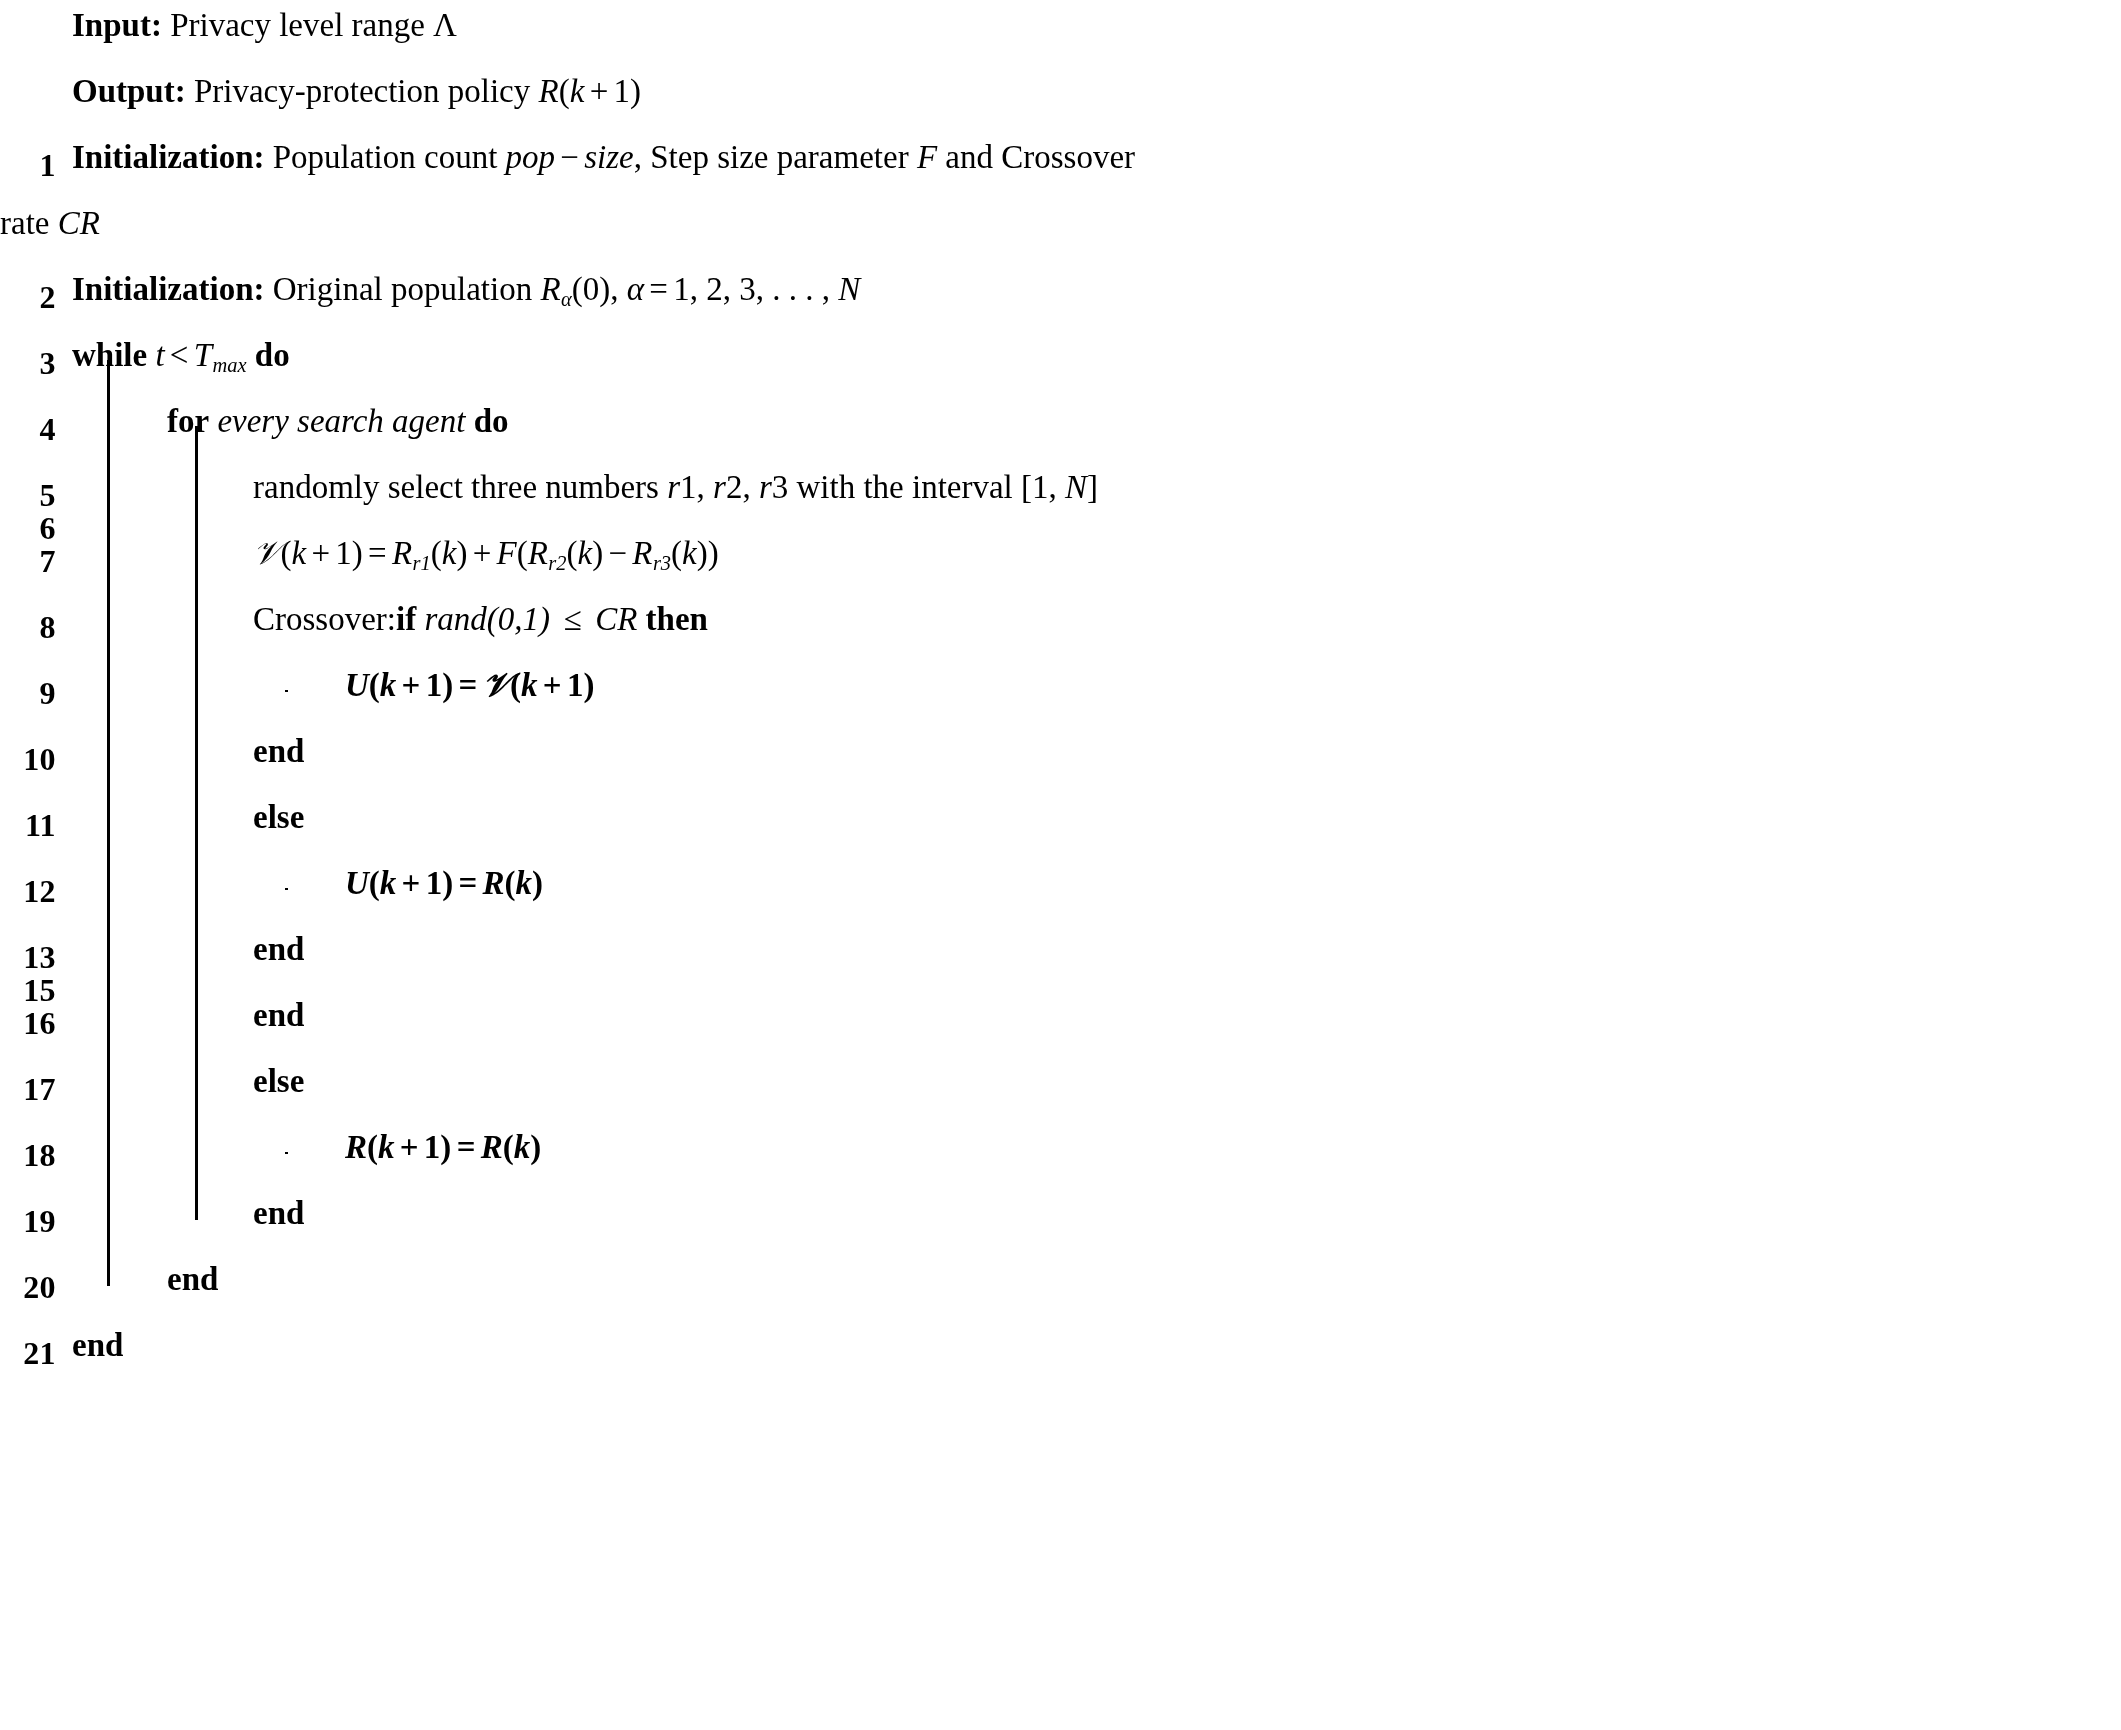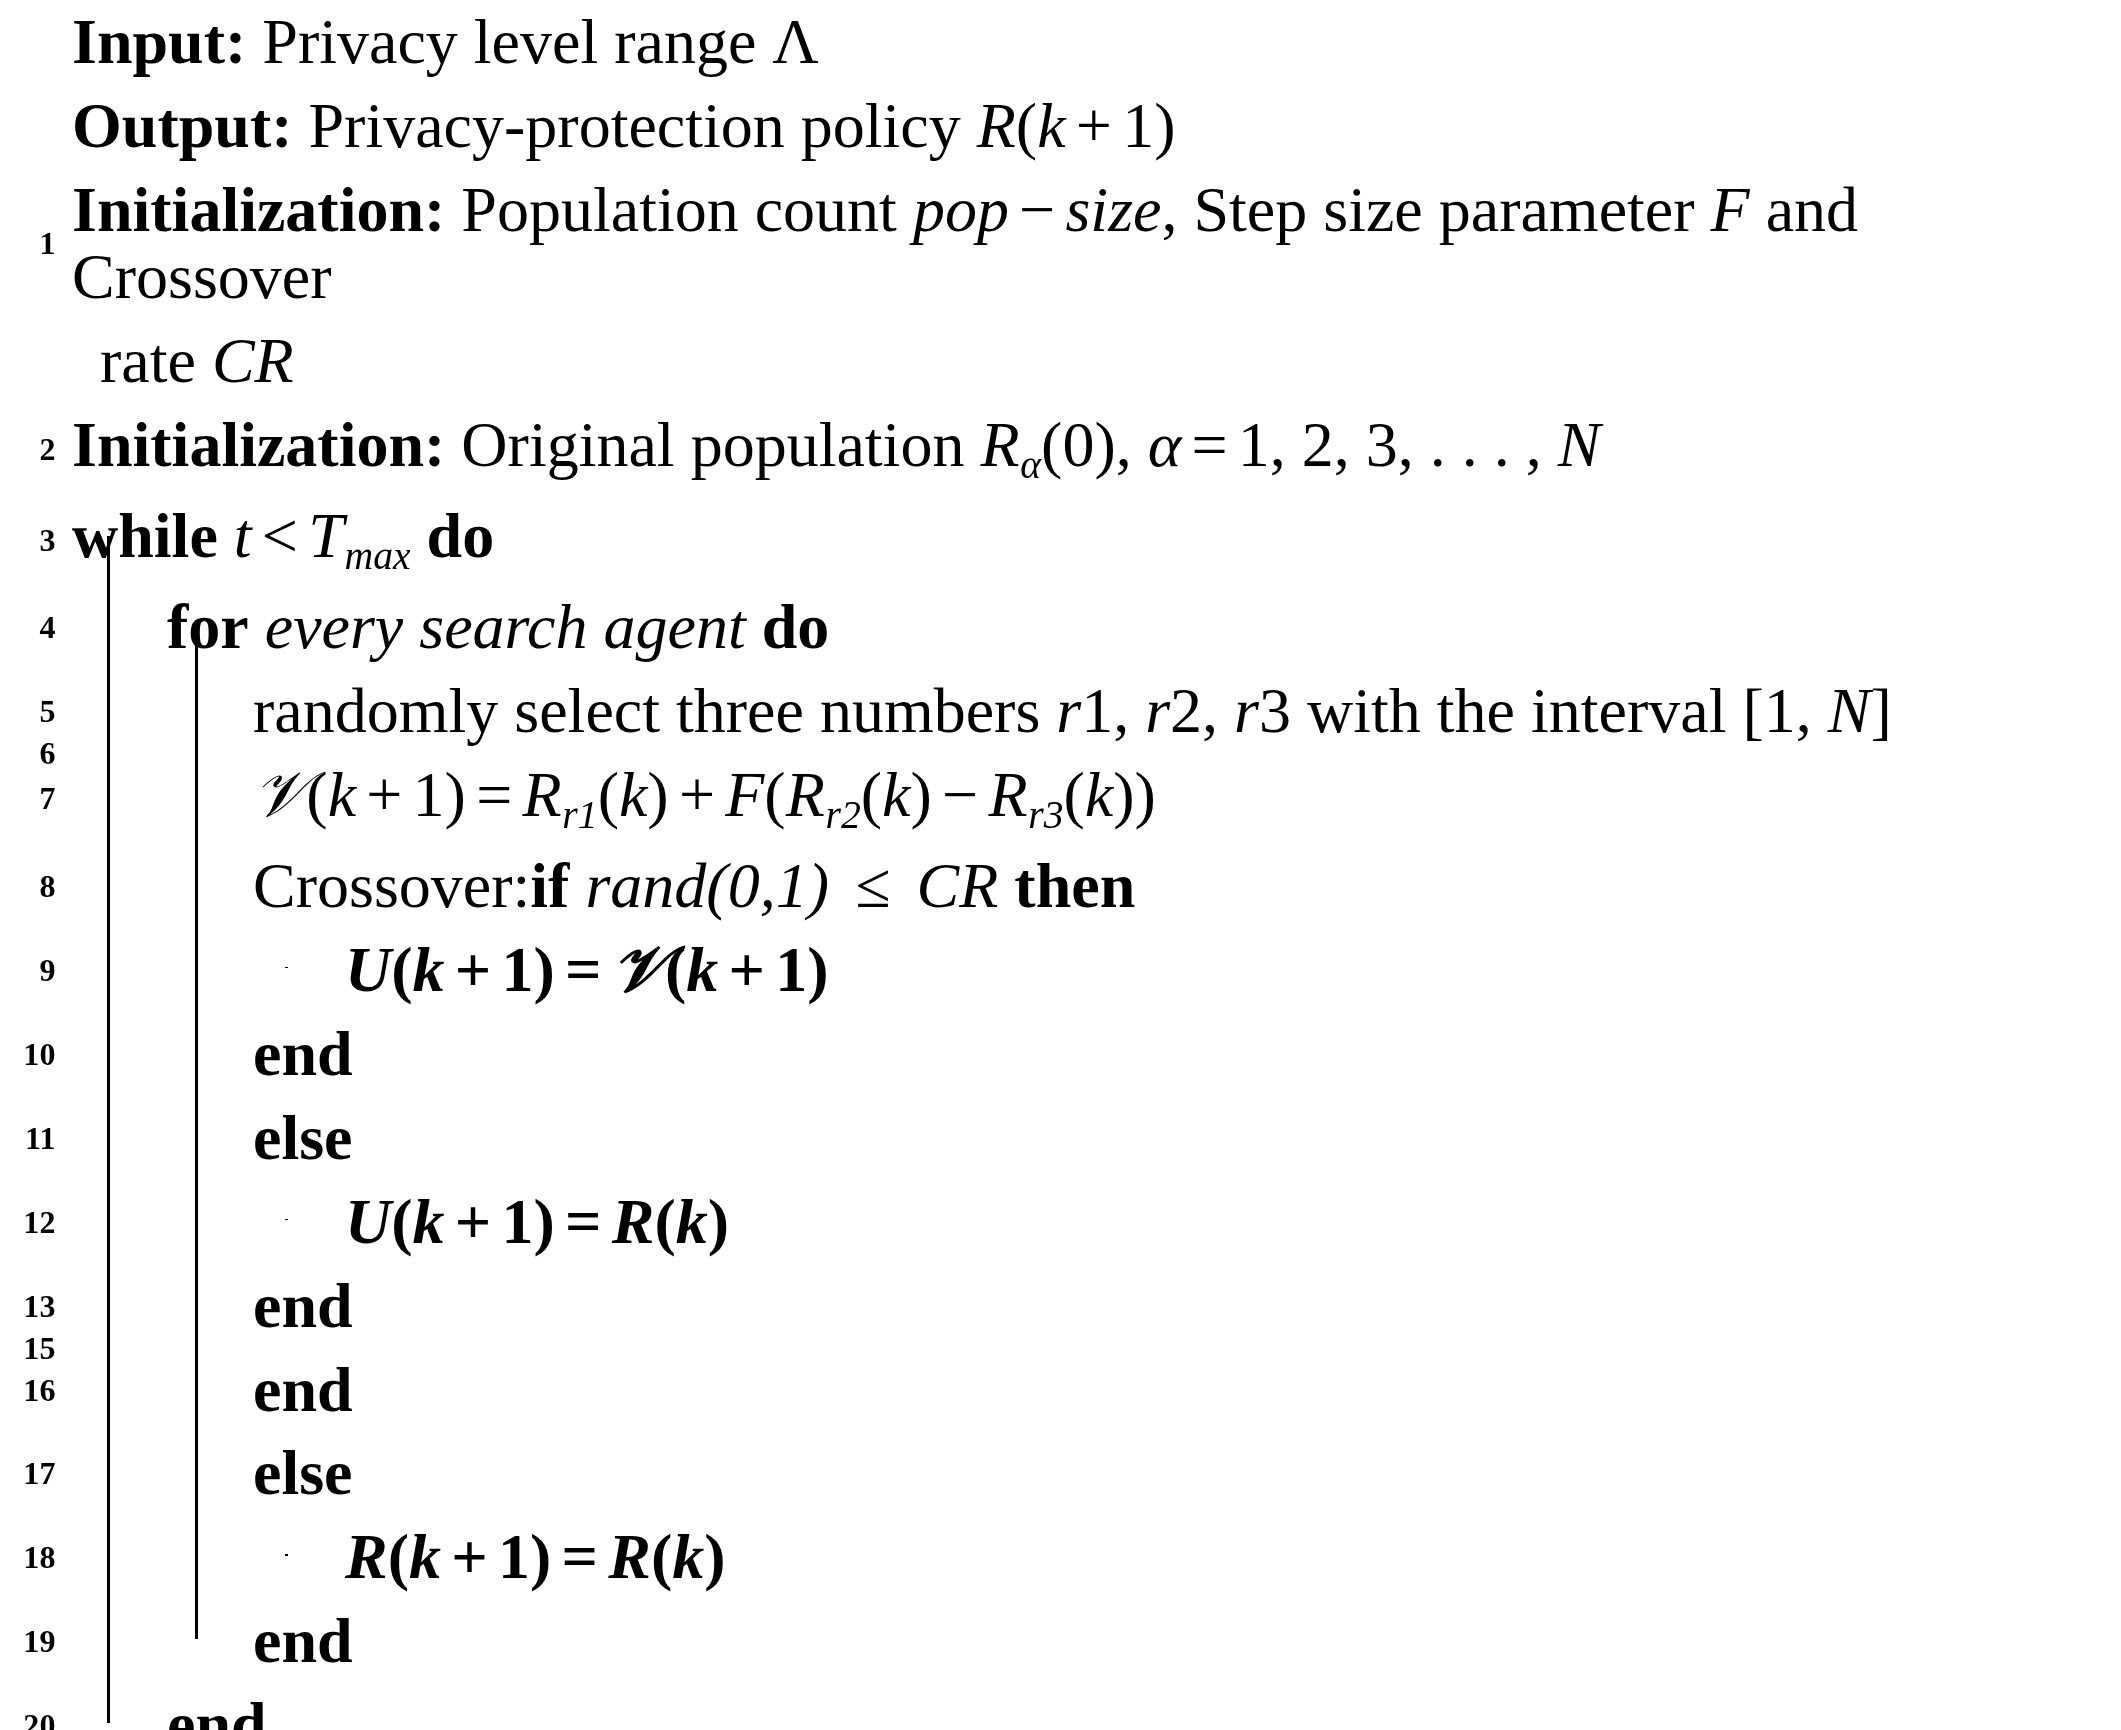"Input: Privacy level range Λ" .stmt { font-size: 64px -> 33px }
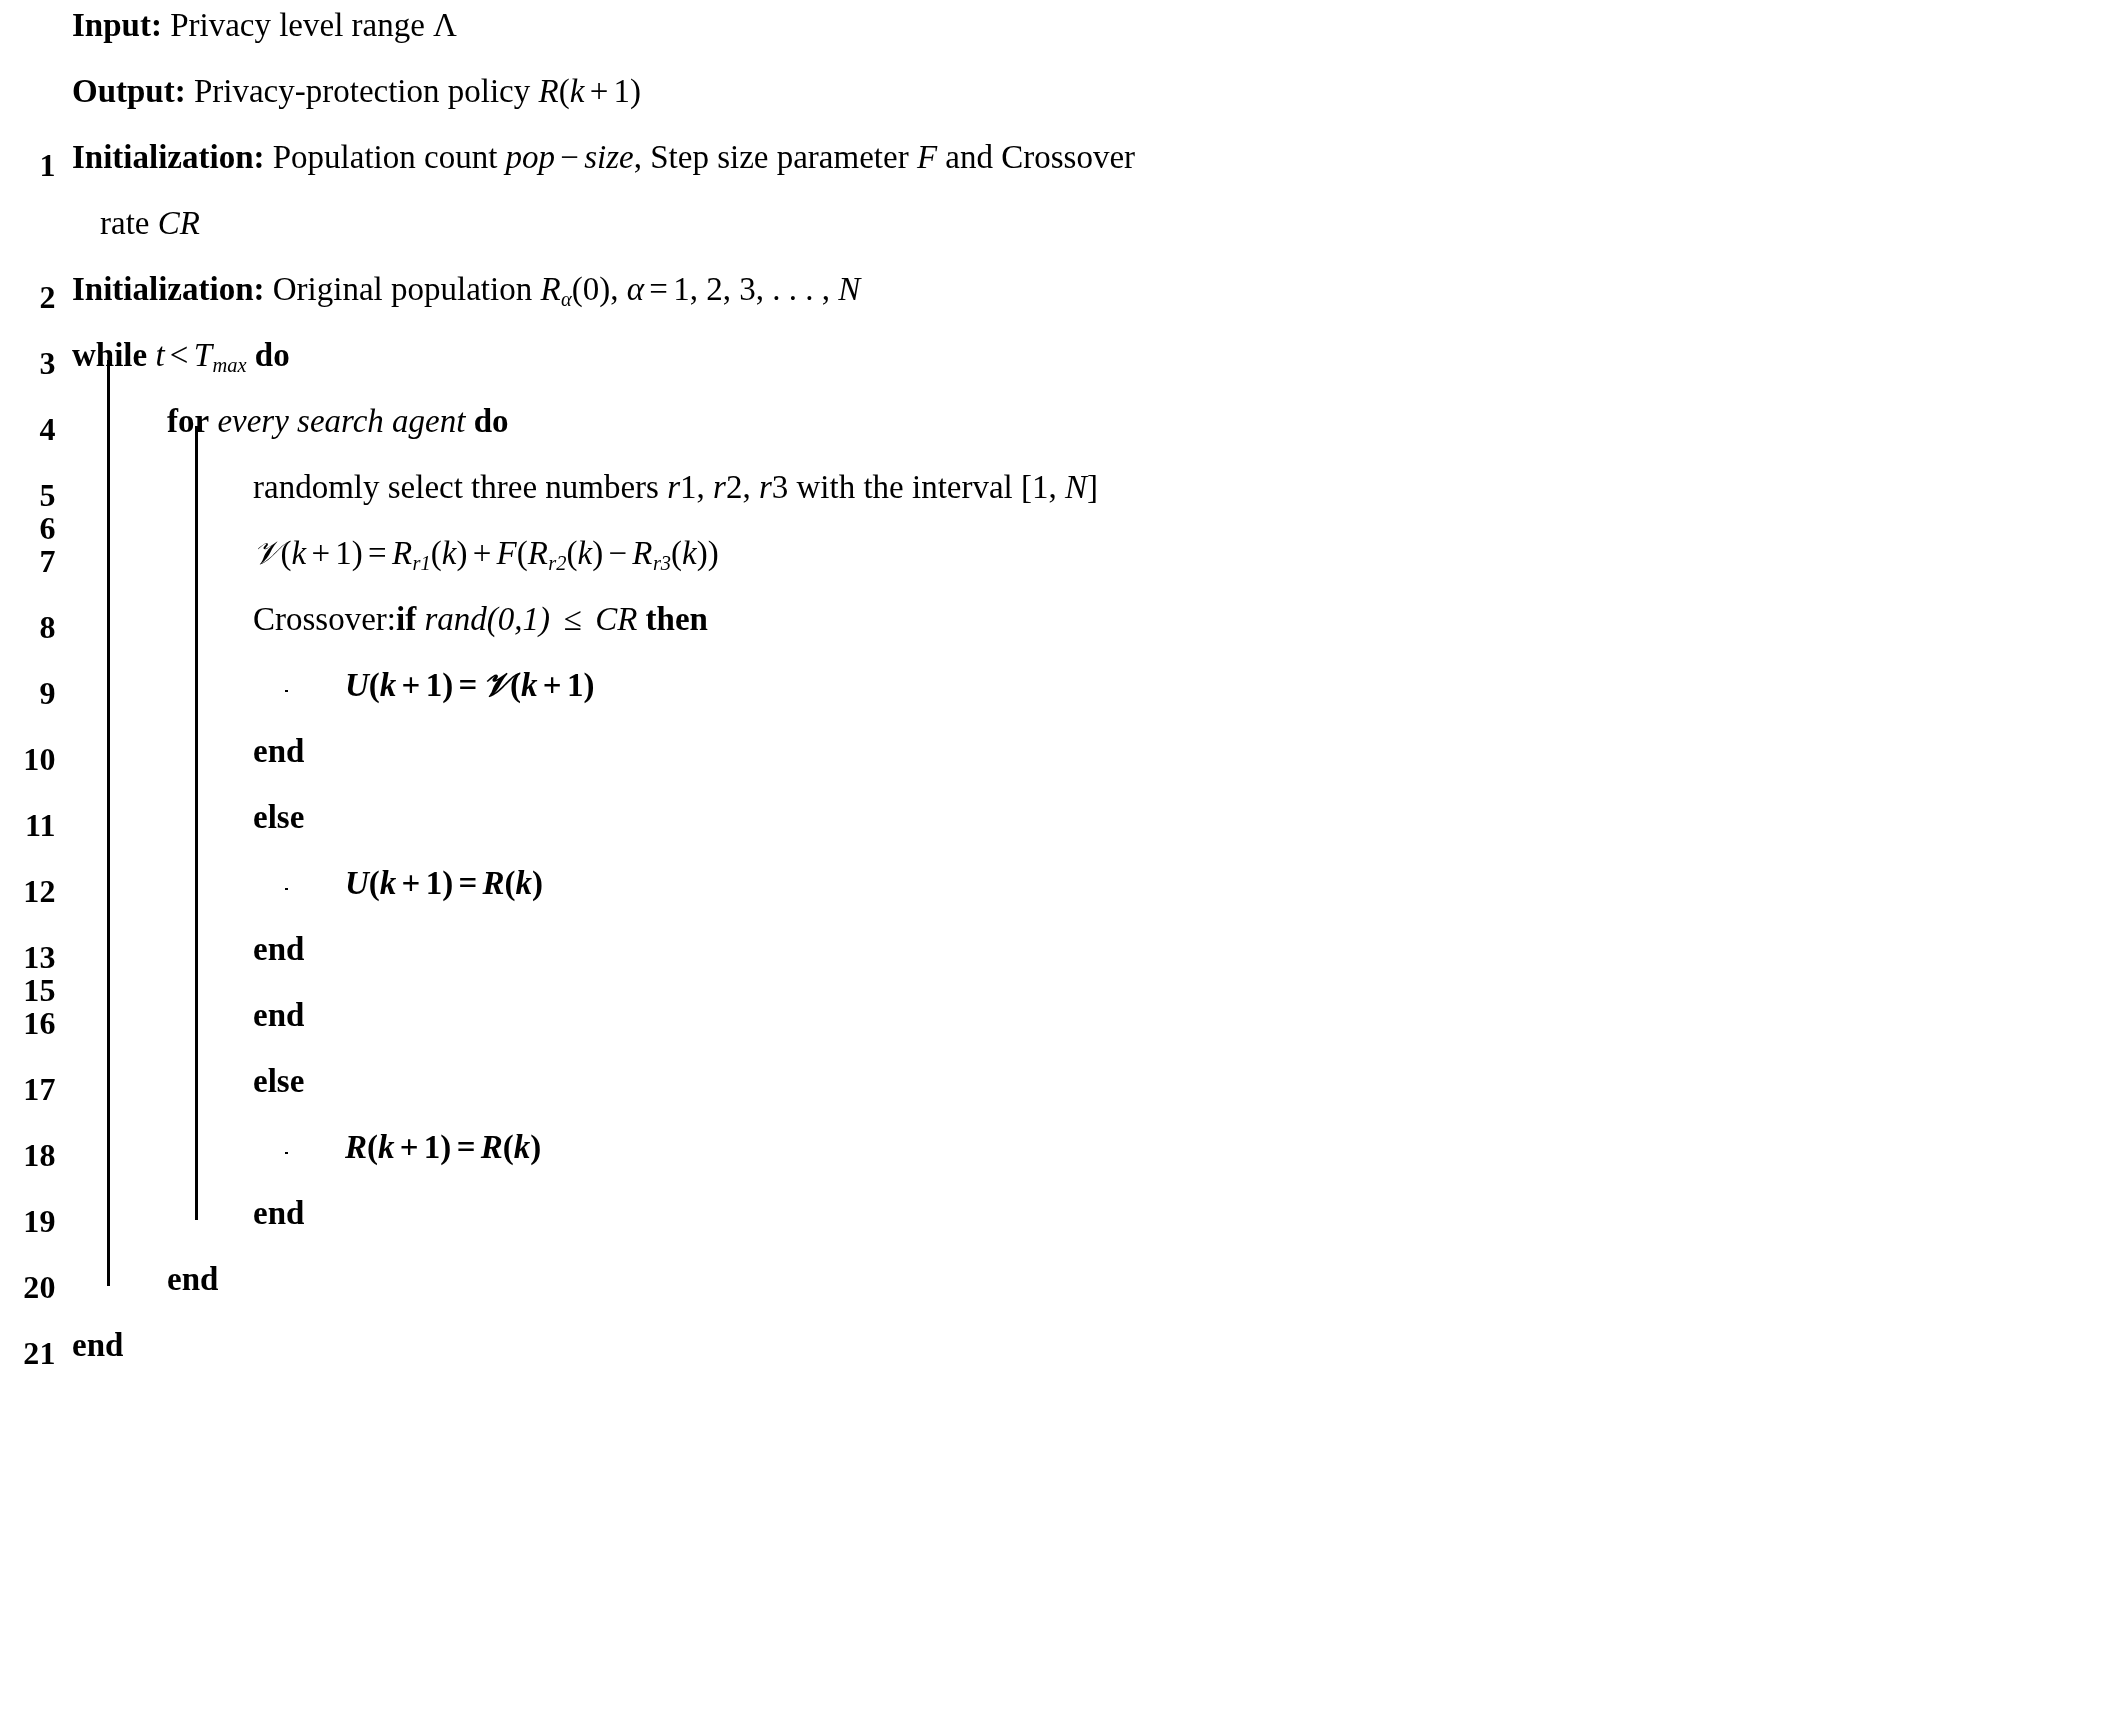"rate CR" .ind0c .stmt { margin-left: 100px -> none }
